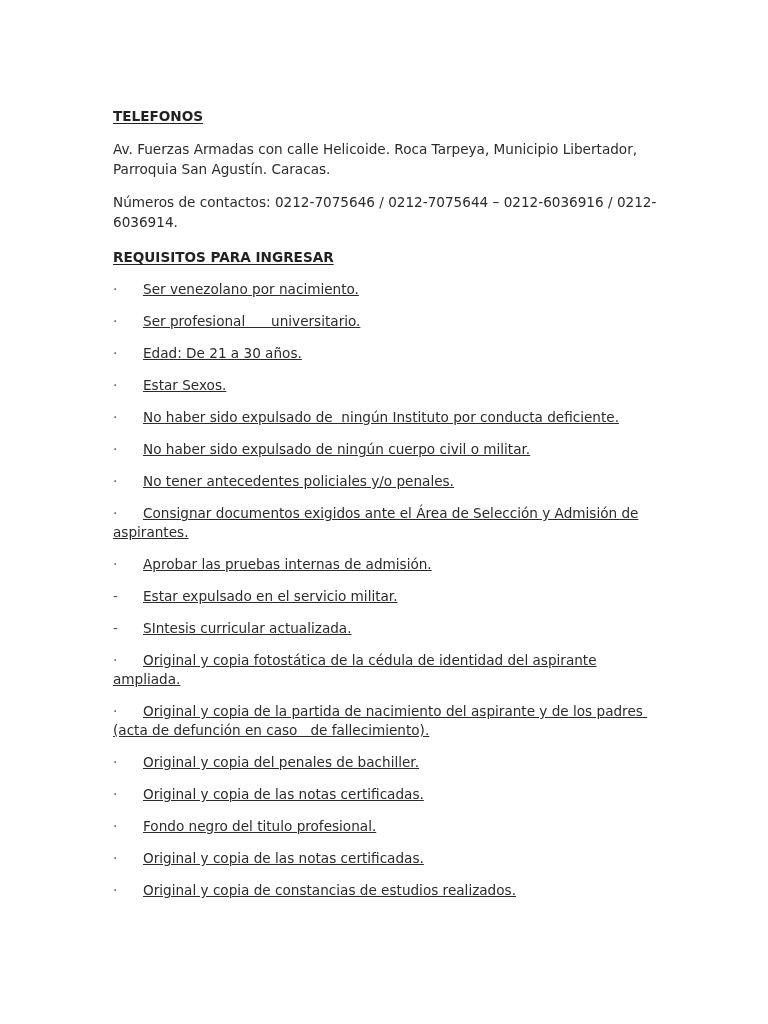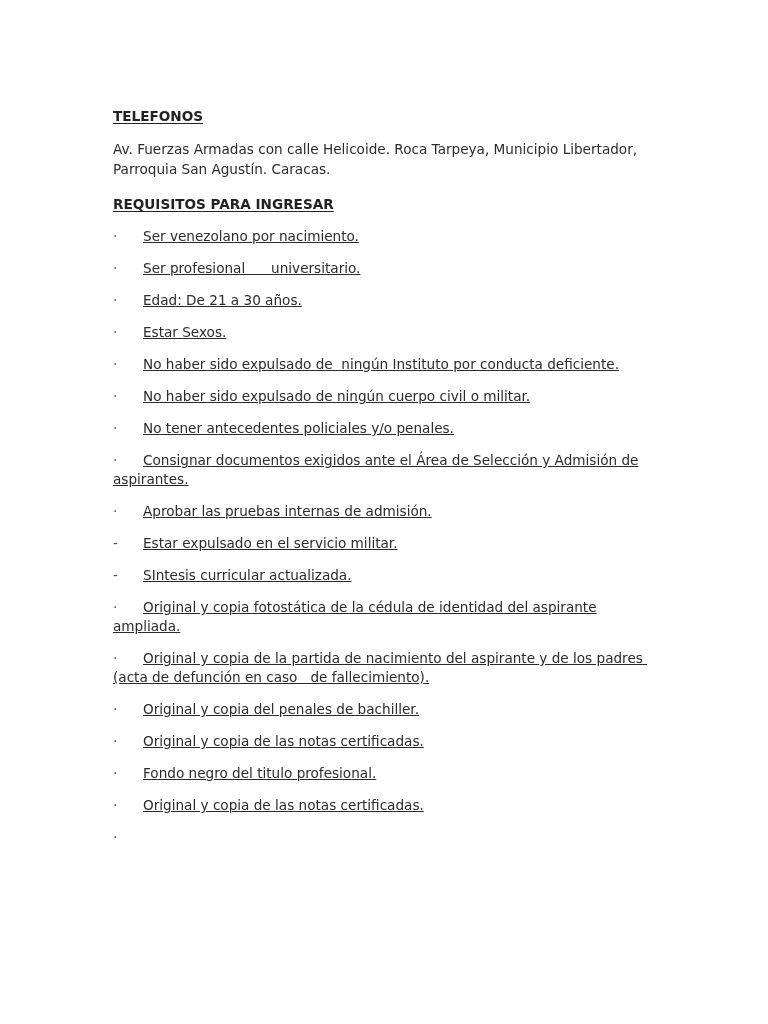"Números de contactos: 0212-7075646 /" div.para { html: none -> <div>Números de contactos: 0212-7075646 / 0212-7075644 – 0212-6036916 / 0212-6036914.</div> }
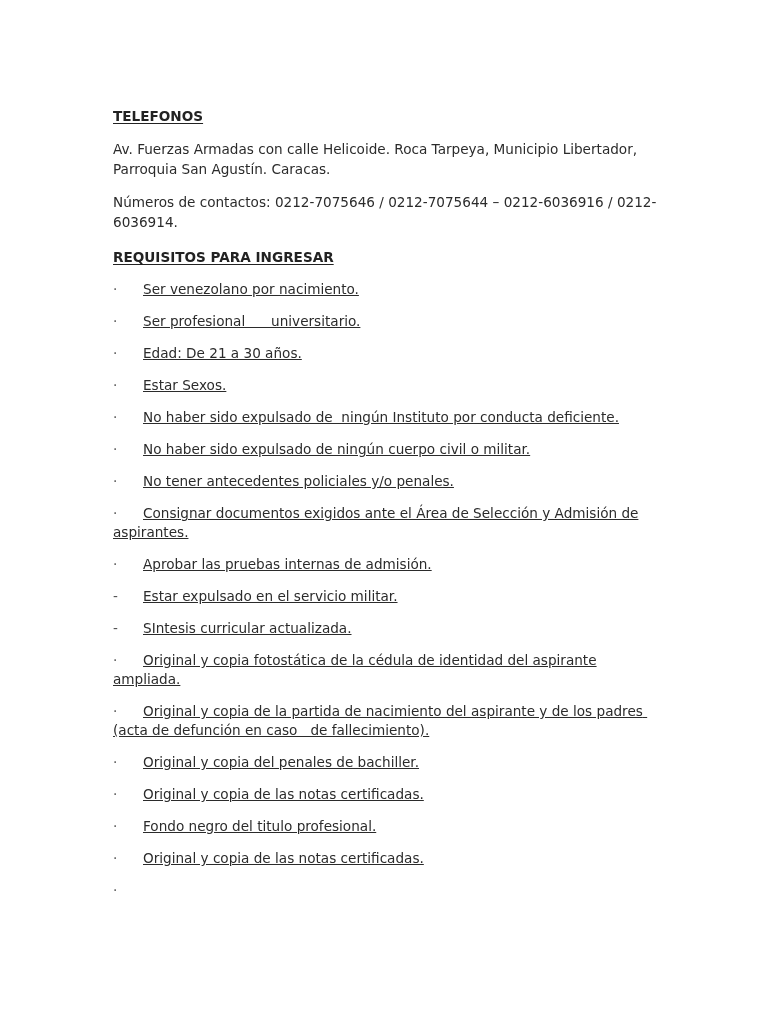"Original y copia de constancias" span.text { html: none -> <span>Original y copia de constancias de estudios realizados.</span> }
